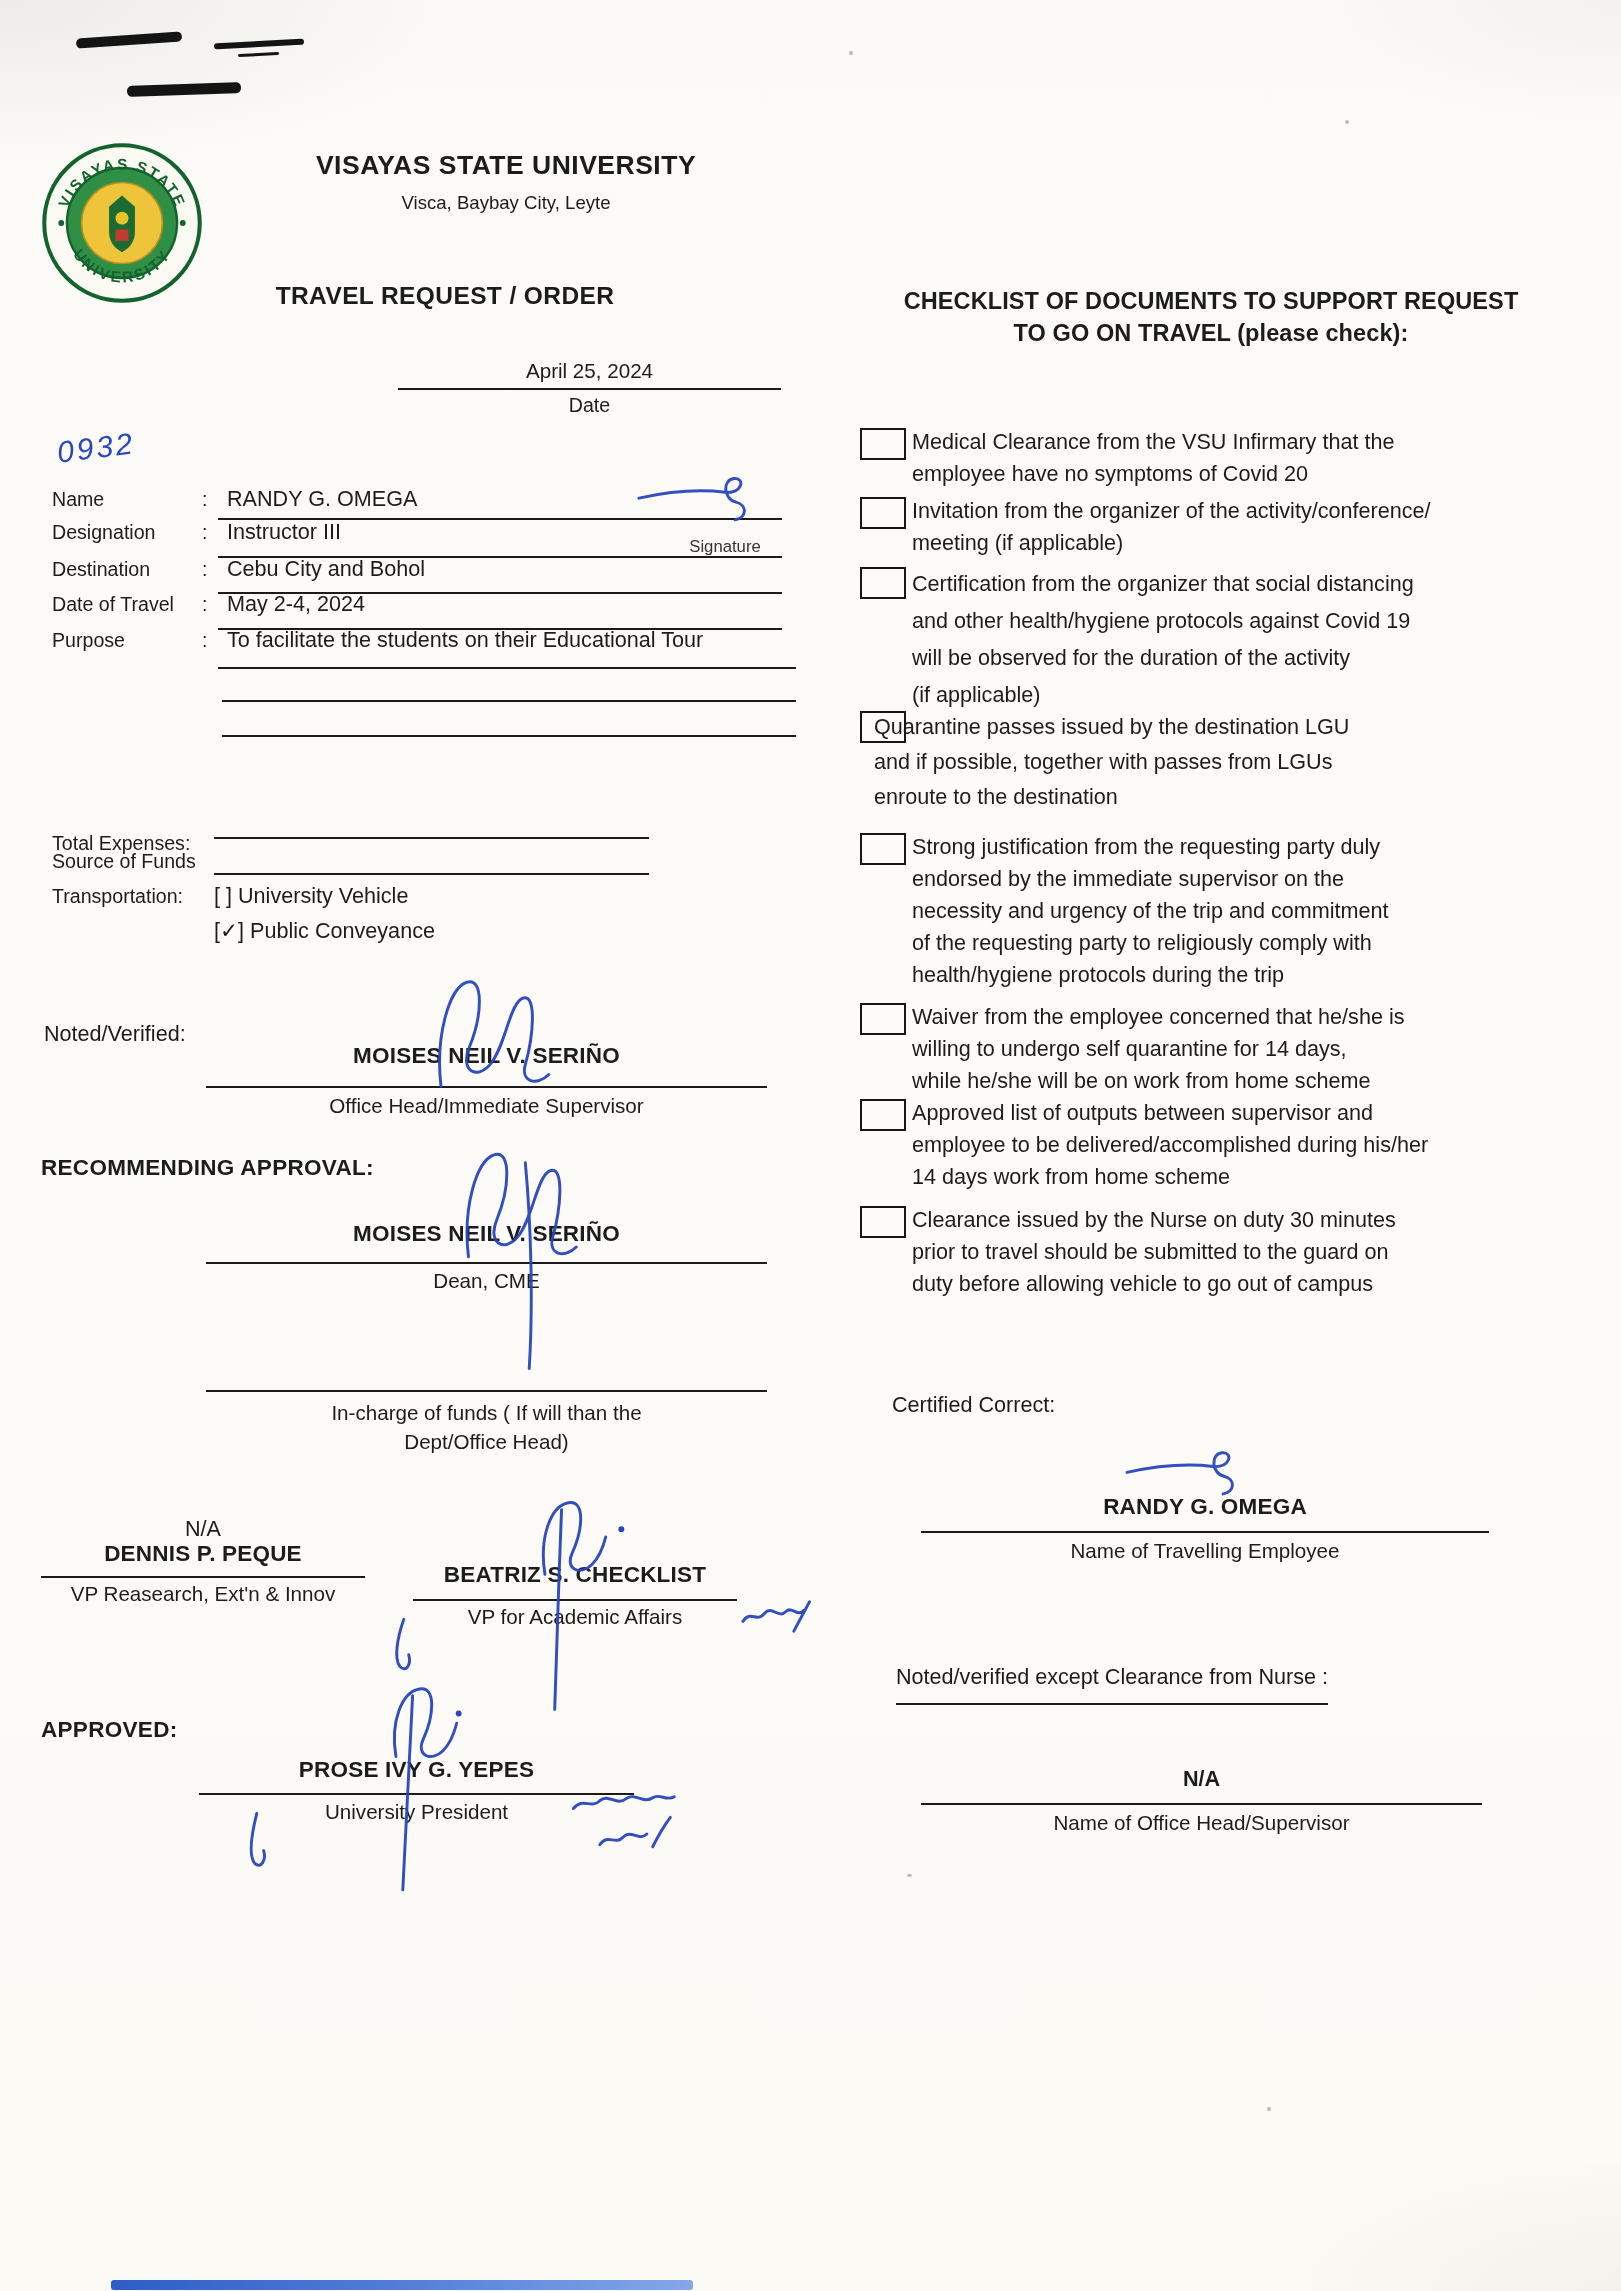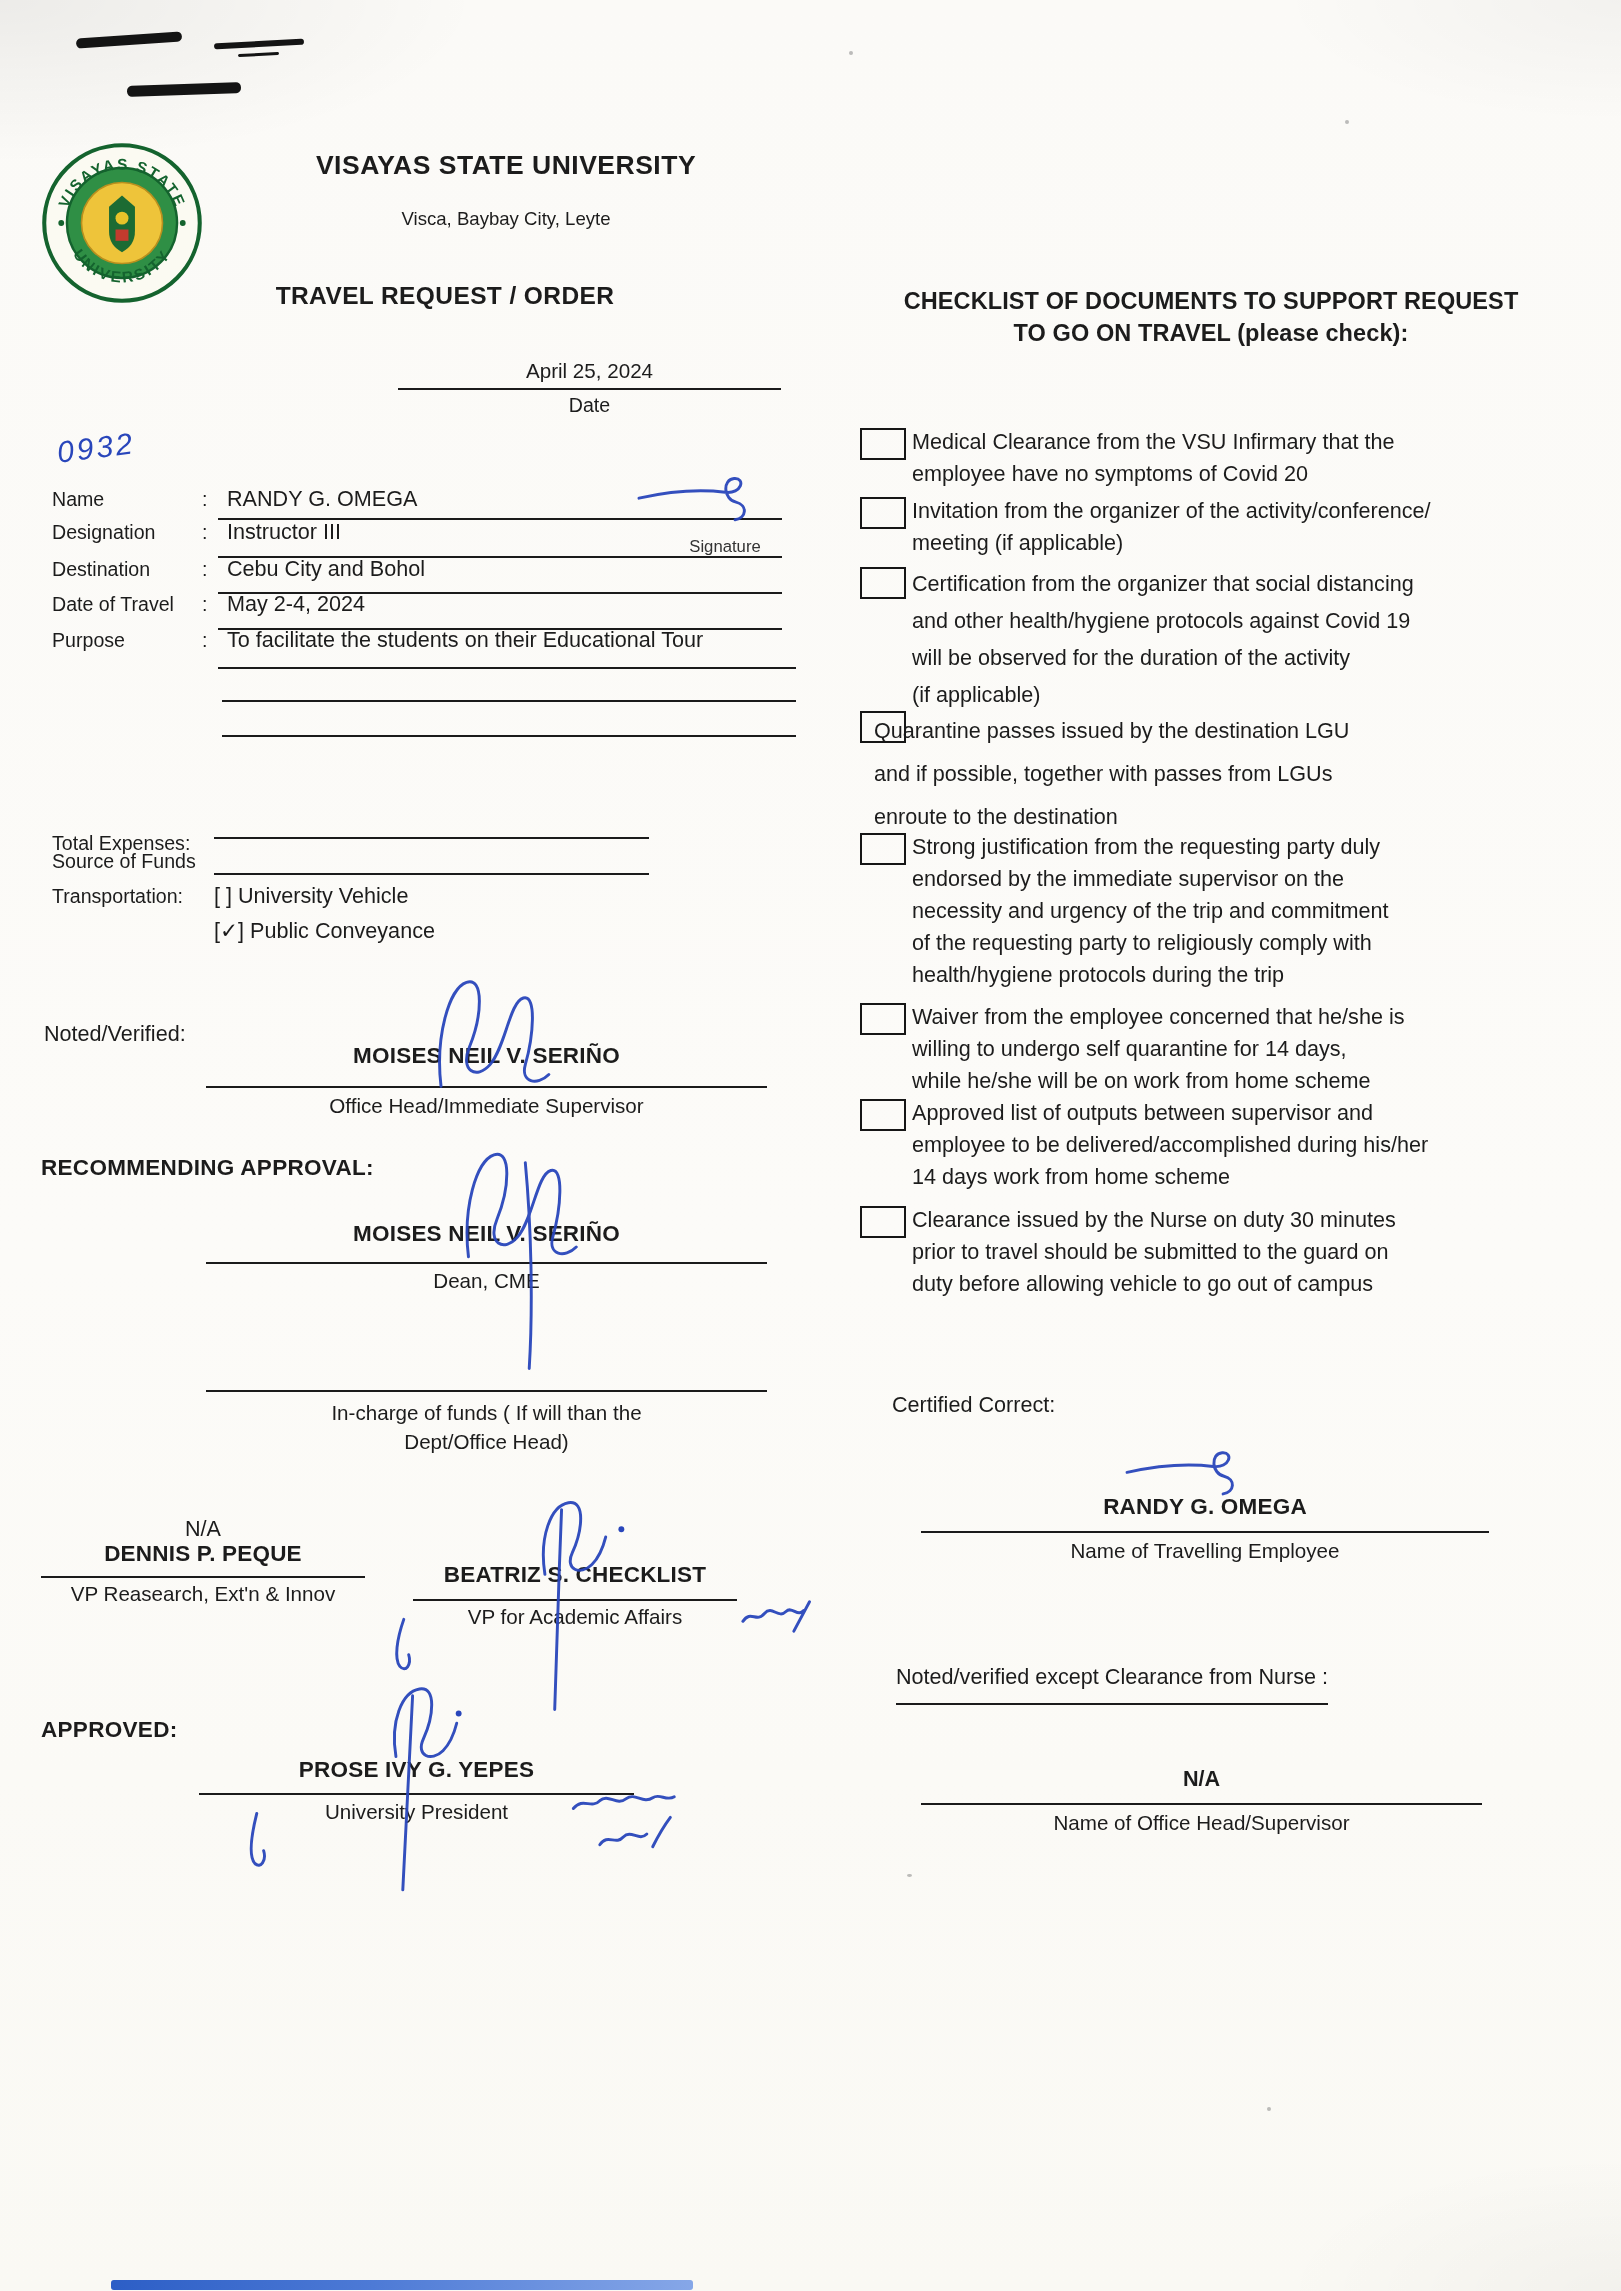"Visca, Baybay City, Leyte" div.abs { top: 208px -> 192px }
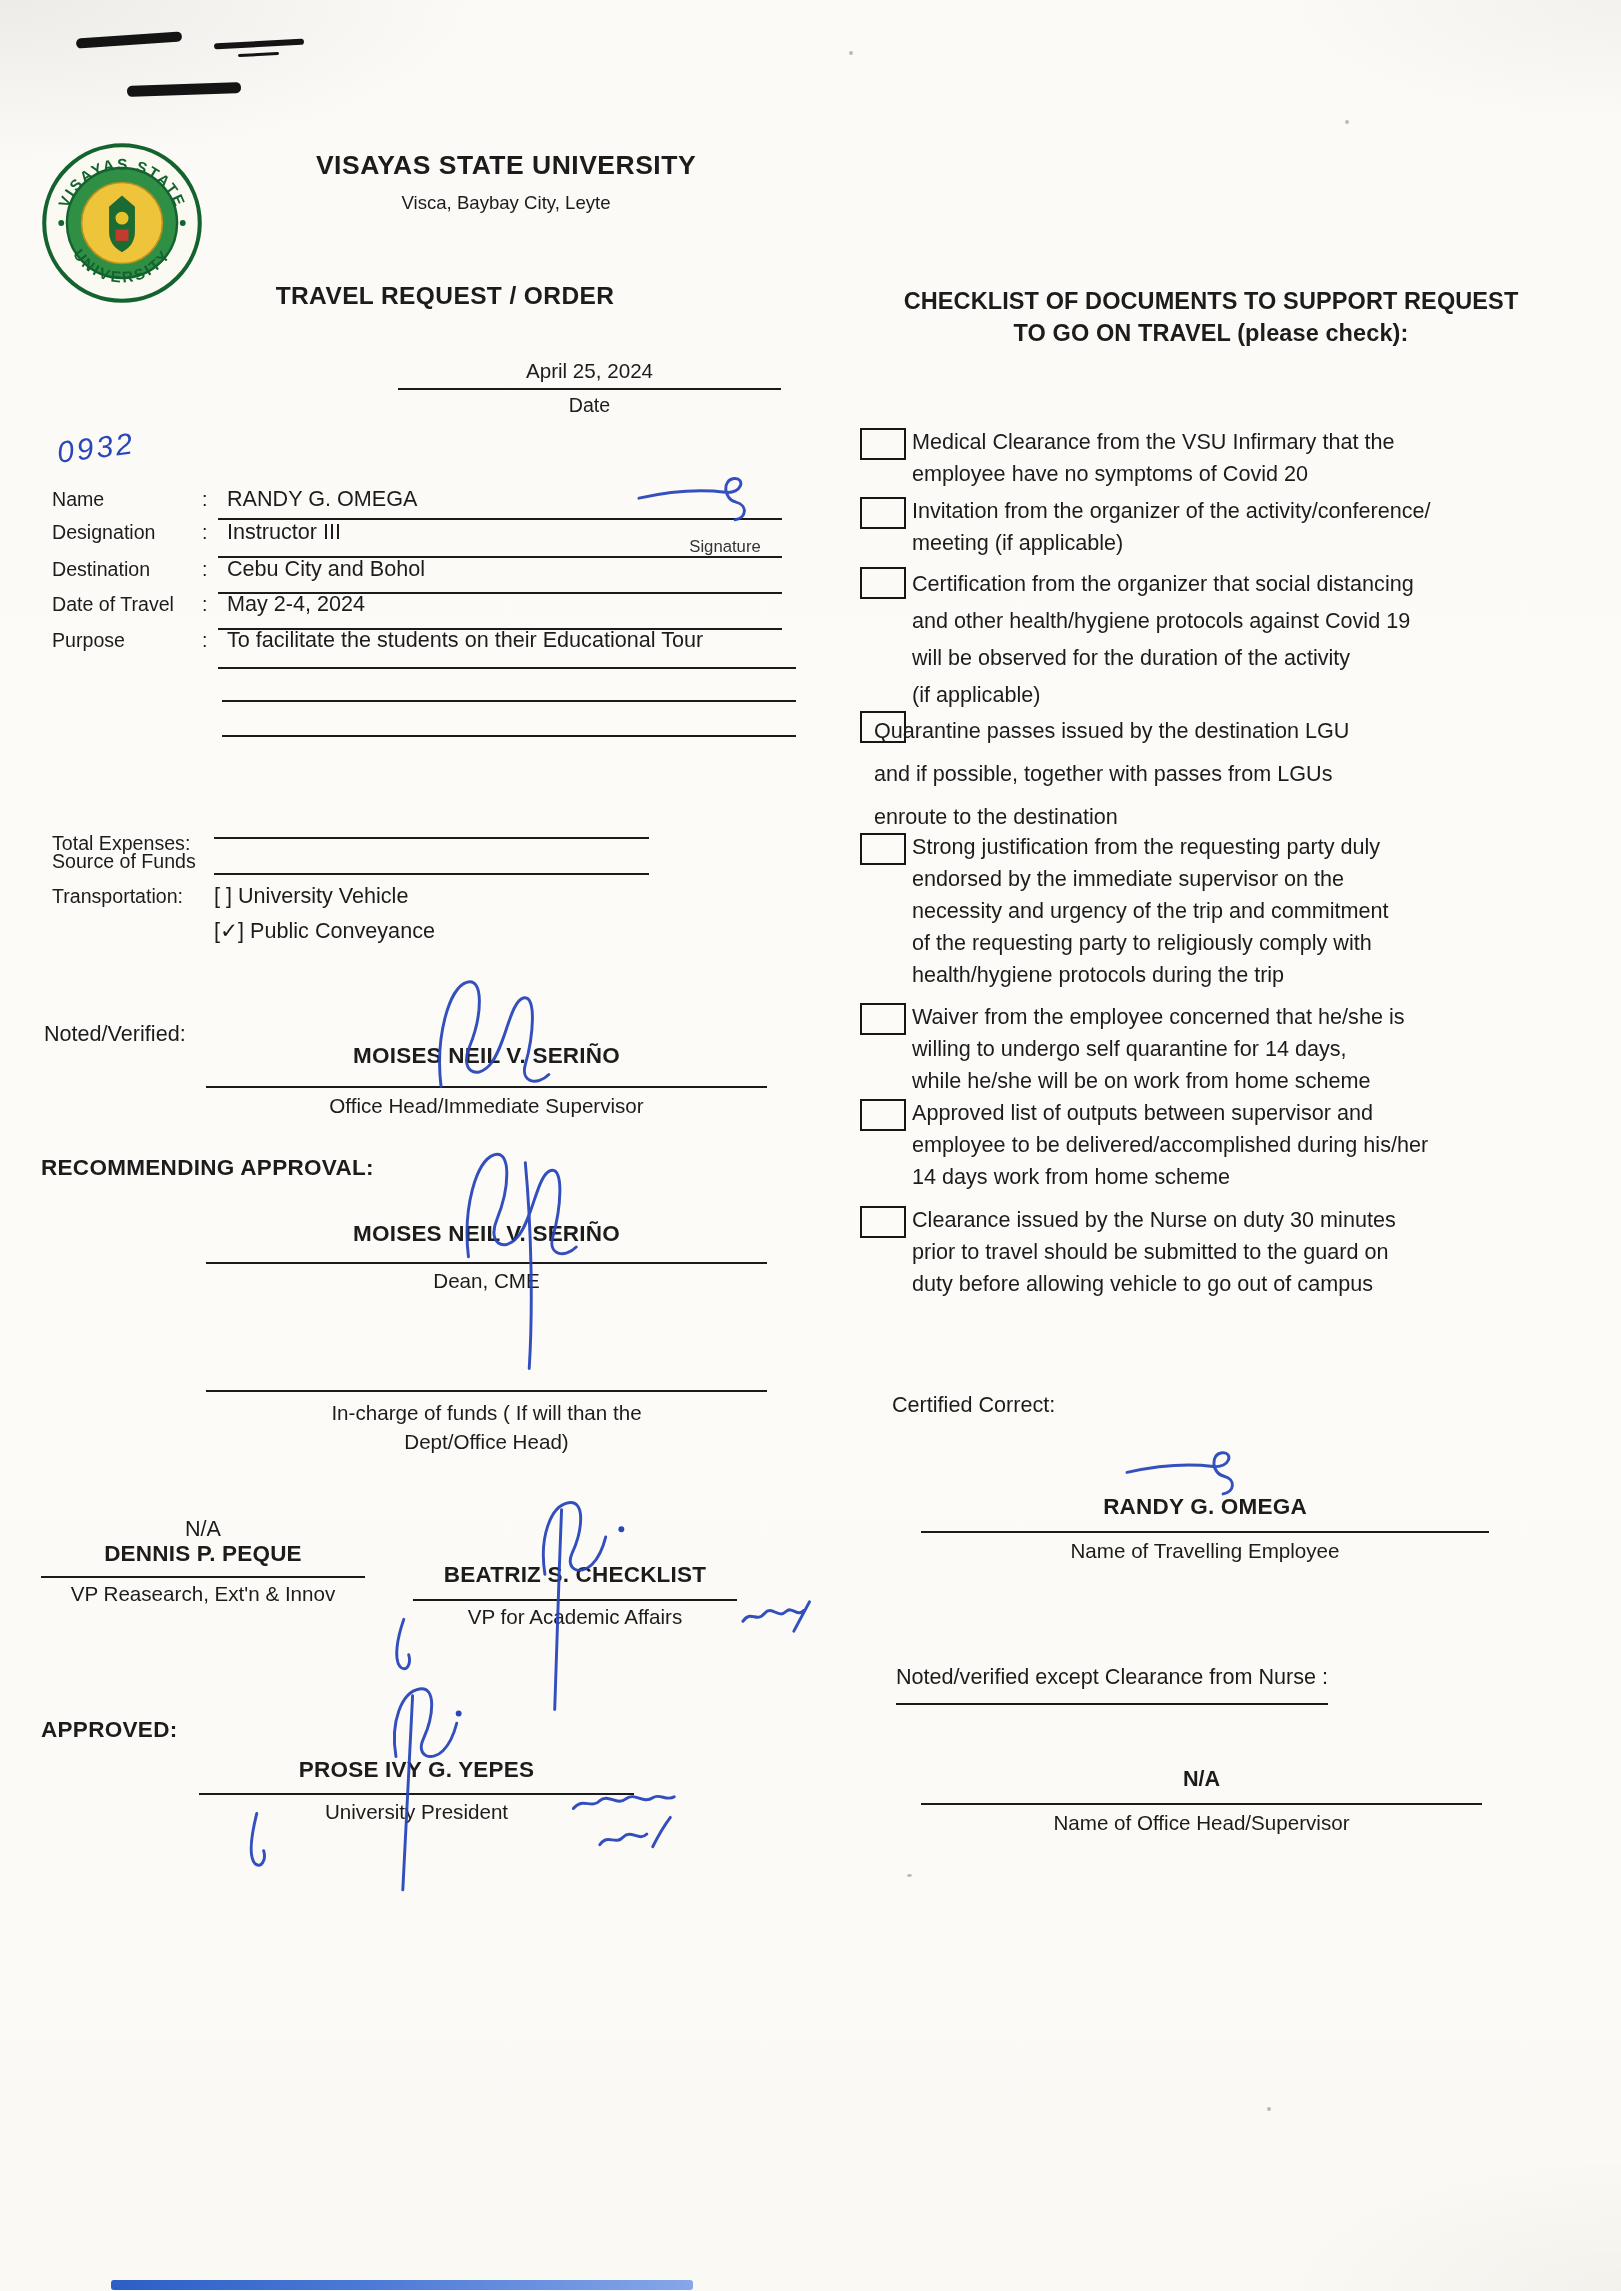"Quarantine passes issued by the" .lh36 .chk-text { line-height: 43px -> 35px }
